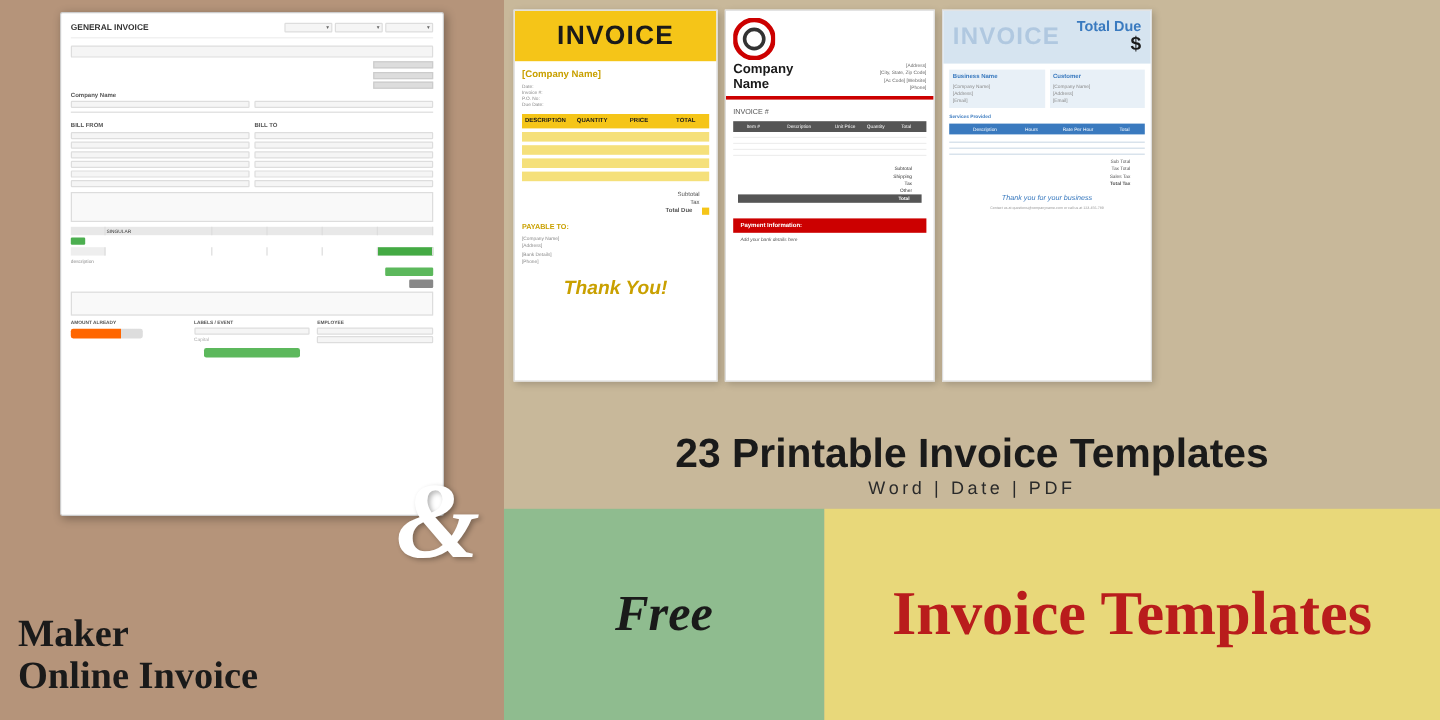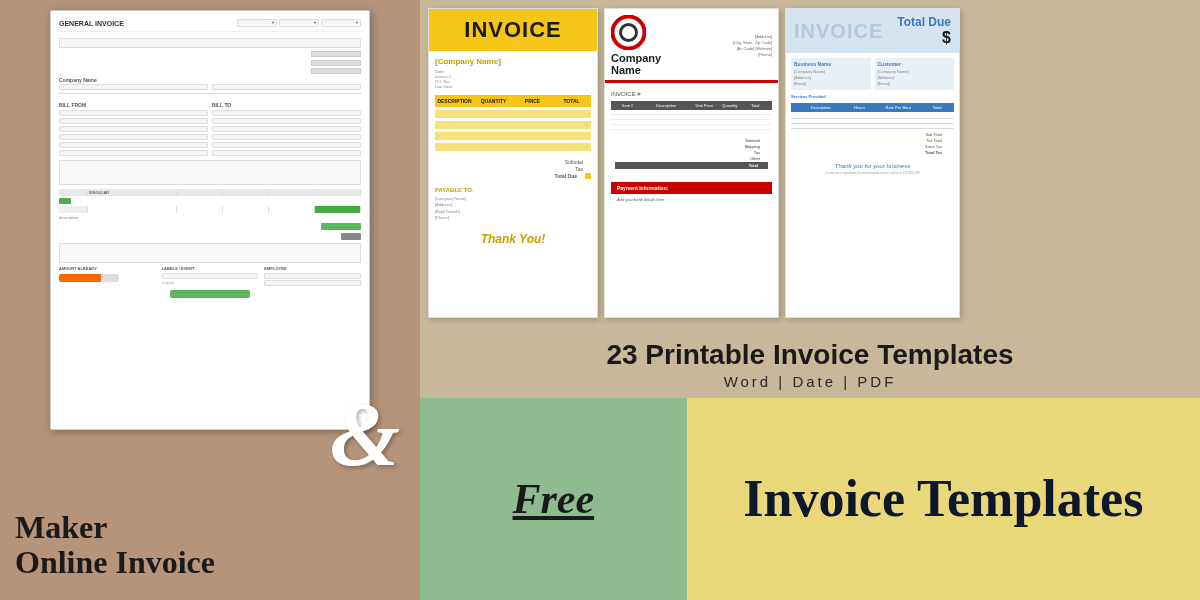"Company" .inv-company-header { align-items: center -> flex-end }
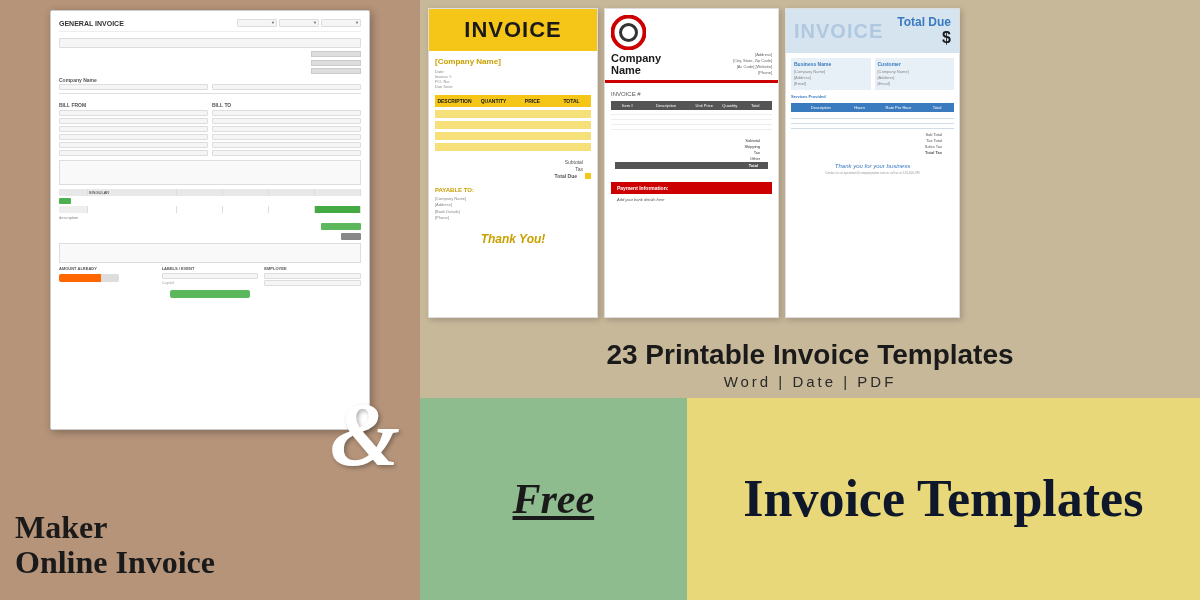"Thank You!" .inv-yellow-thankyou { font-size: 12px -> 16px }
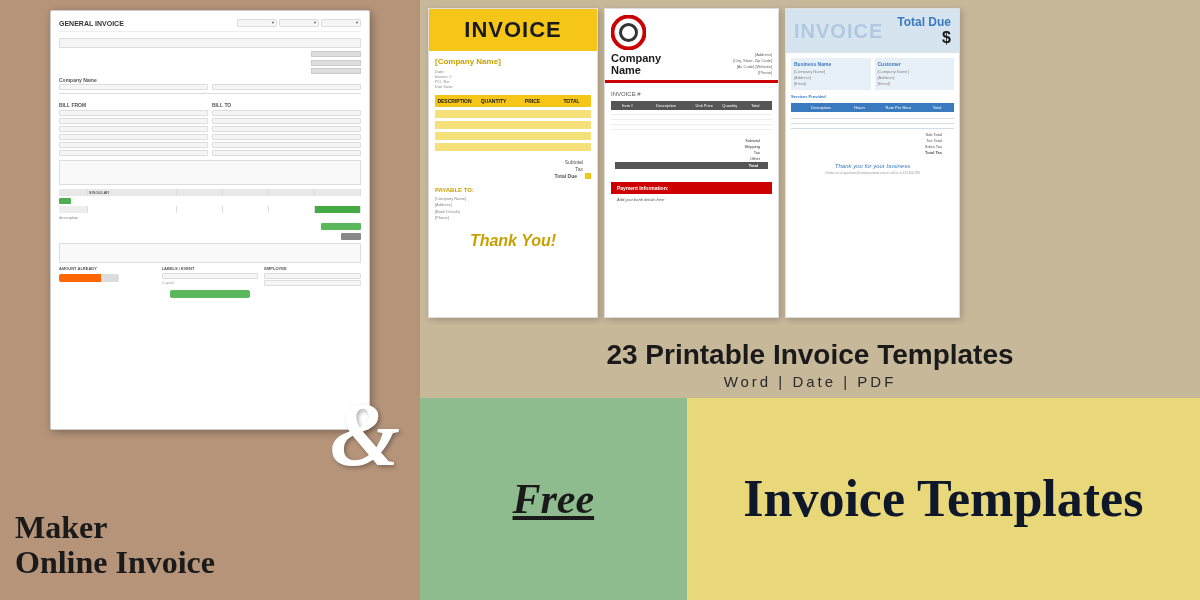"23 Printable Invoice Templates" .printable-title { font-size: 28px -> 34px; margin-top: none -> 20px }
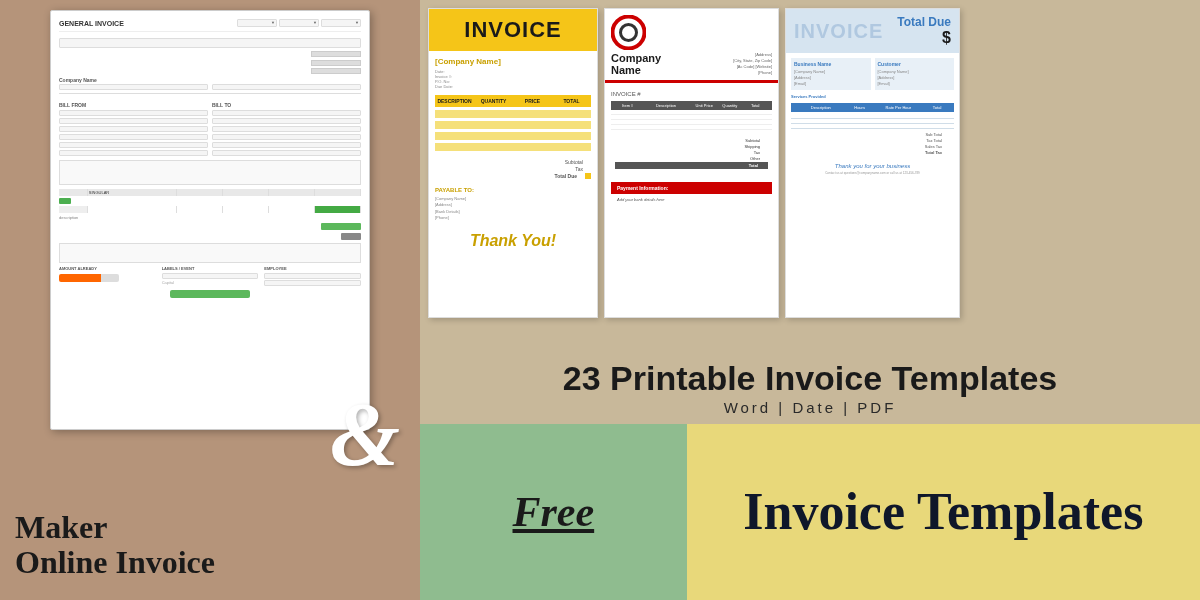"Free" .free-text { text-decoration: underline -> none }
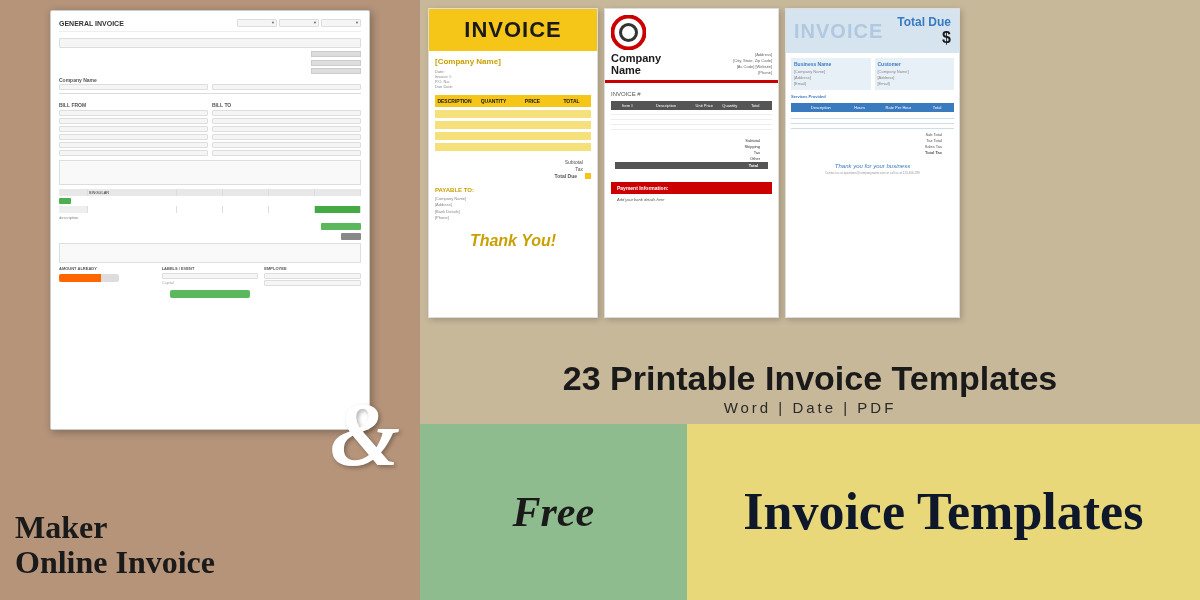"Invoice Templates" .invoice-templates-text { color: #0f172a -> #b91c1c }
